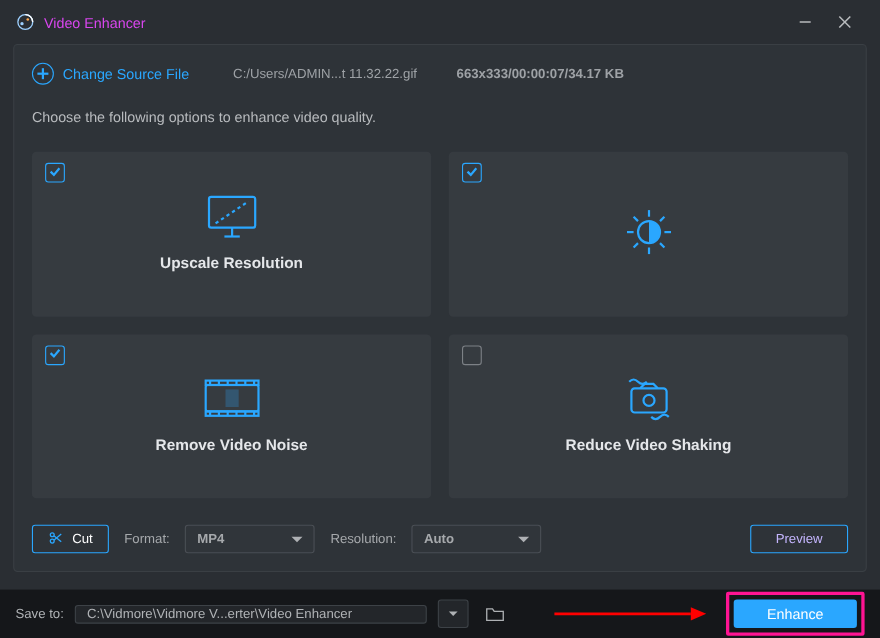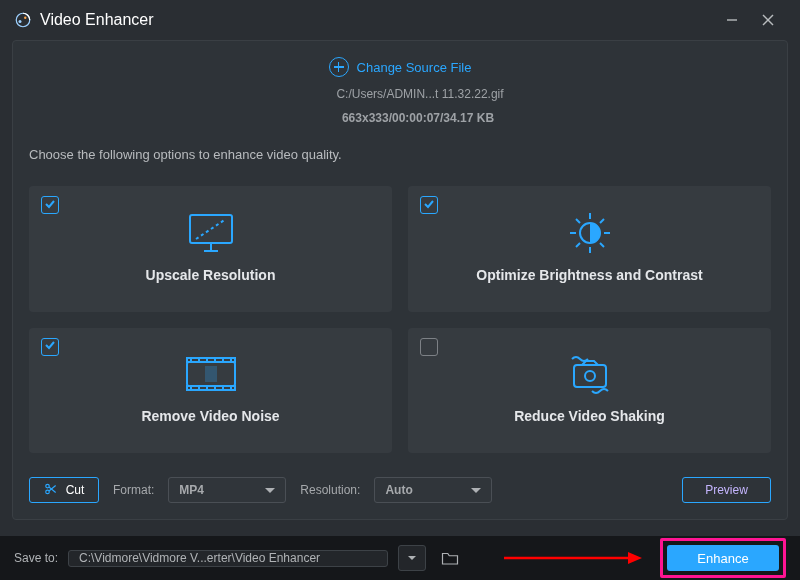"Video Enhancer" .title-text { color: #ffffff -> #d946ef; font-size: 16px -> 13px }
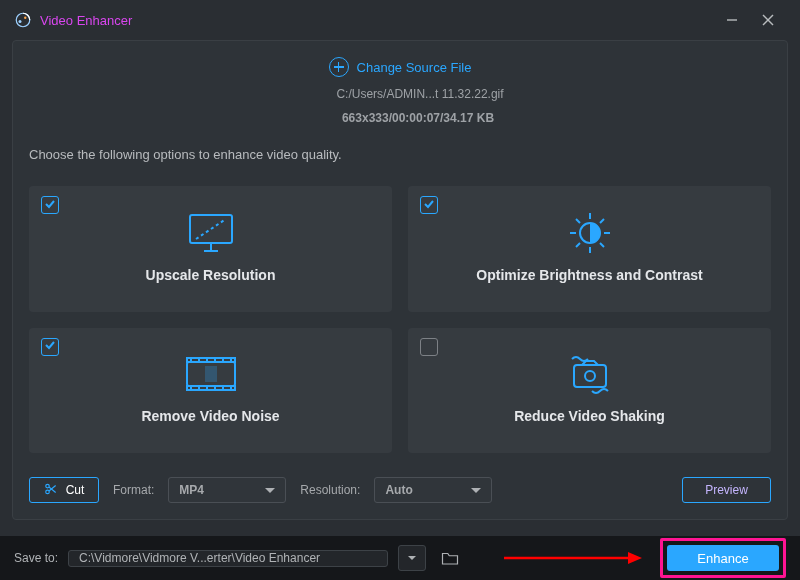"Change Source File" .source-row { flex-direction: column -> none; gap: 10px -> none }
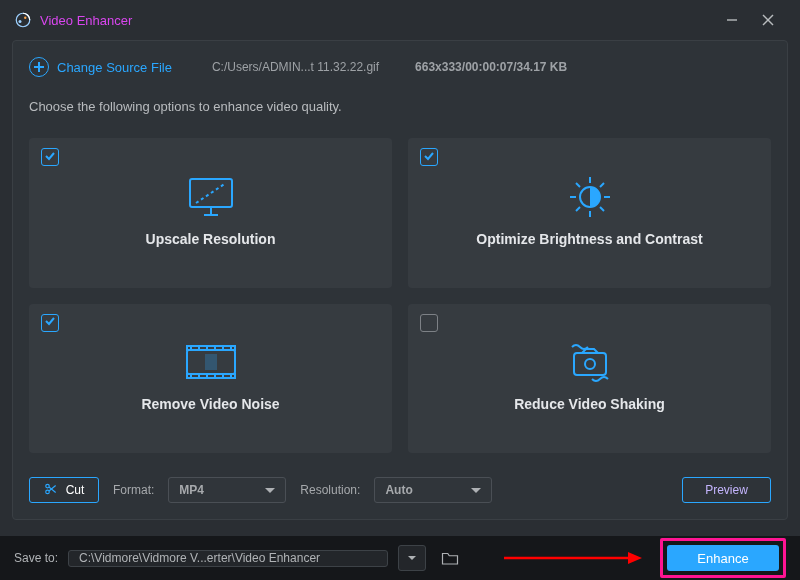"Optimize Brightness and Contrast" div.label { html: <div>Optimize Brightness and Contrast</div> -> none }
